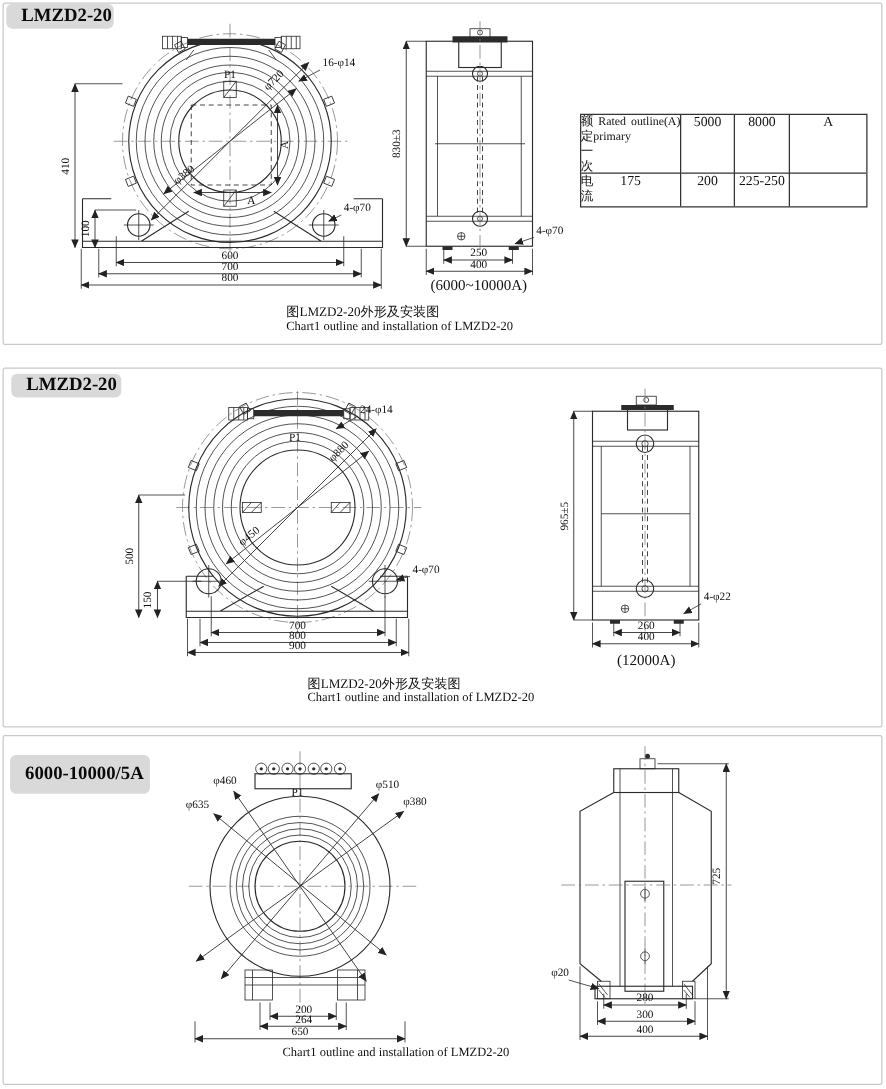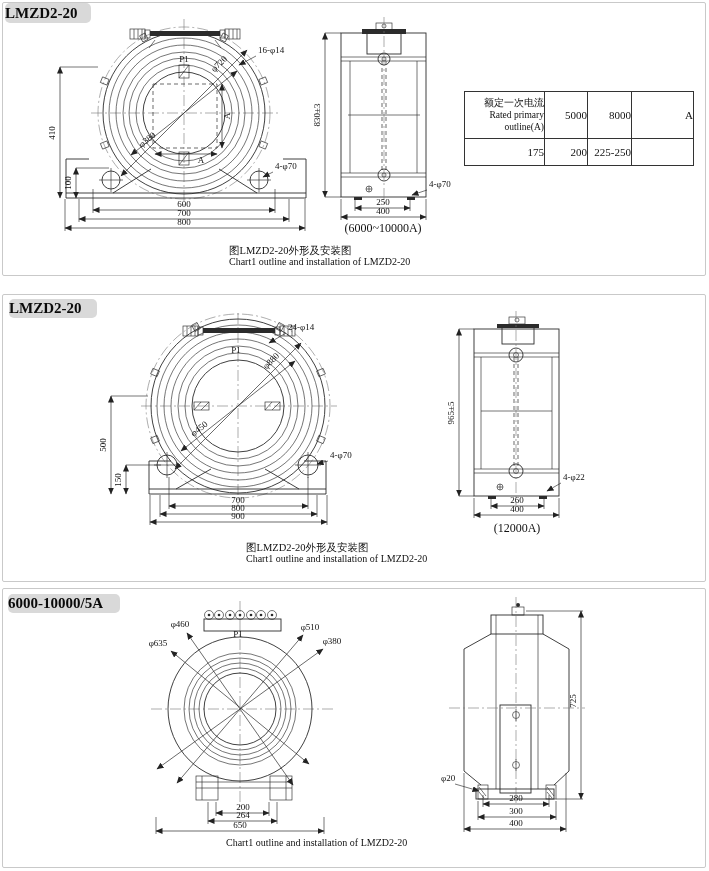"LMZD2-20" .tab { padding-left: 0 -> 12px }
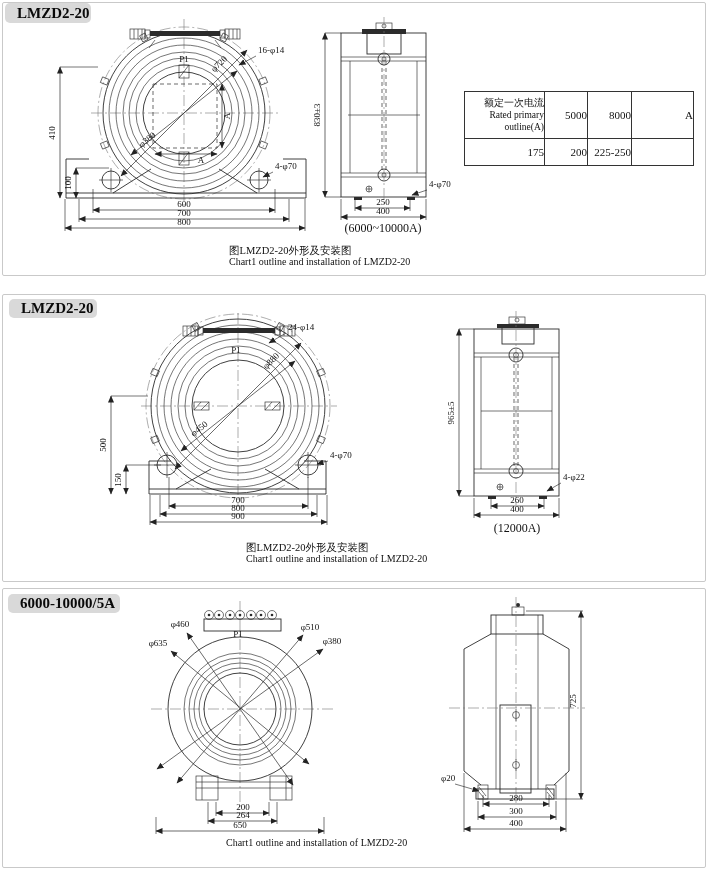"额定一次电流" .tbl>div { align-items: flex-end -> flex-start; flex-direction: column -> row }
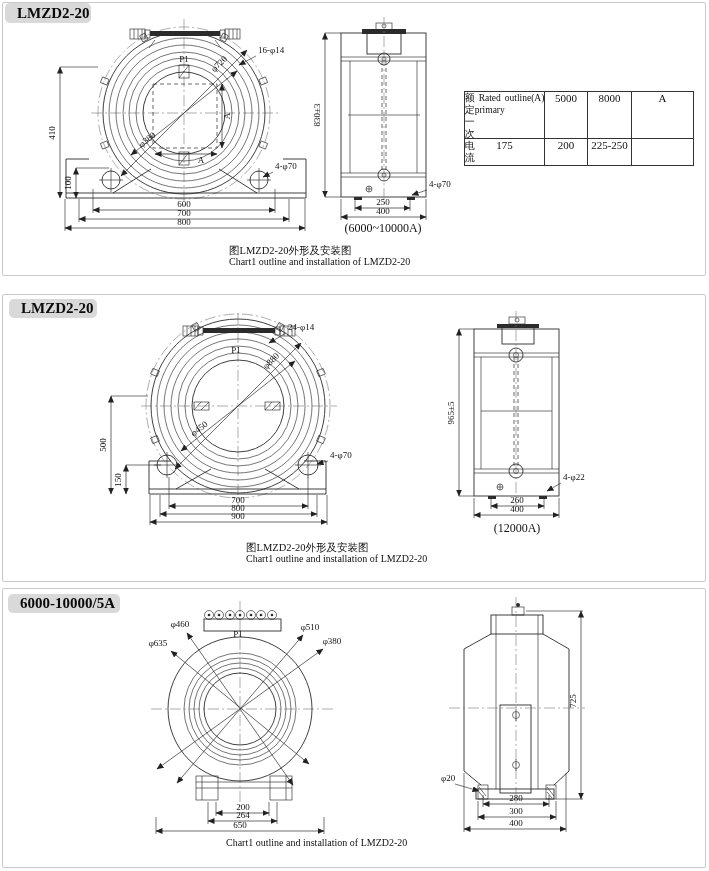"6000-10000/5A" div.tab { height: 19px -> 31px; top: 5px -> 15px }
